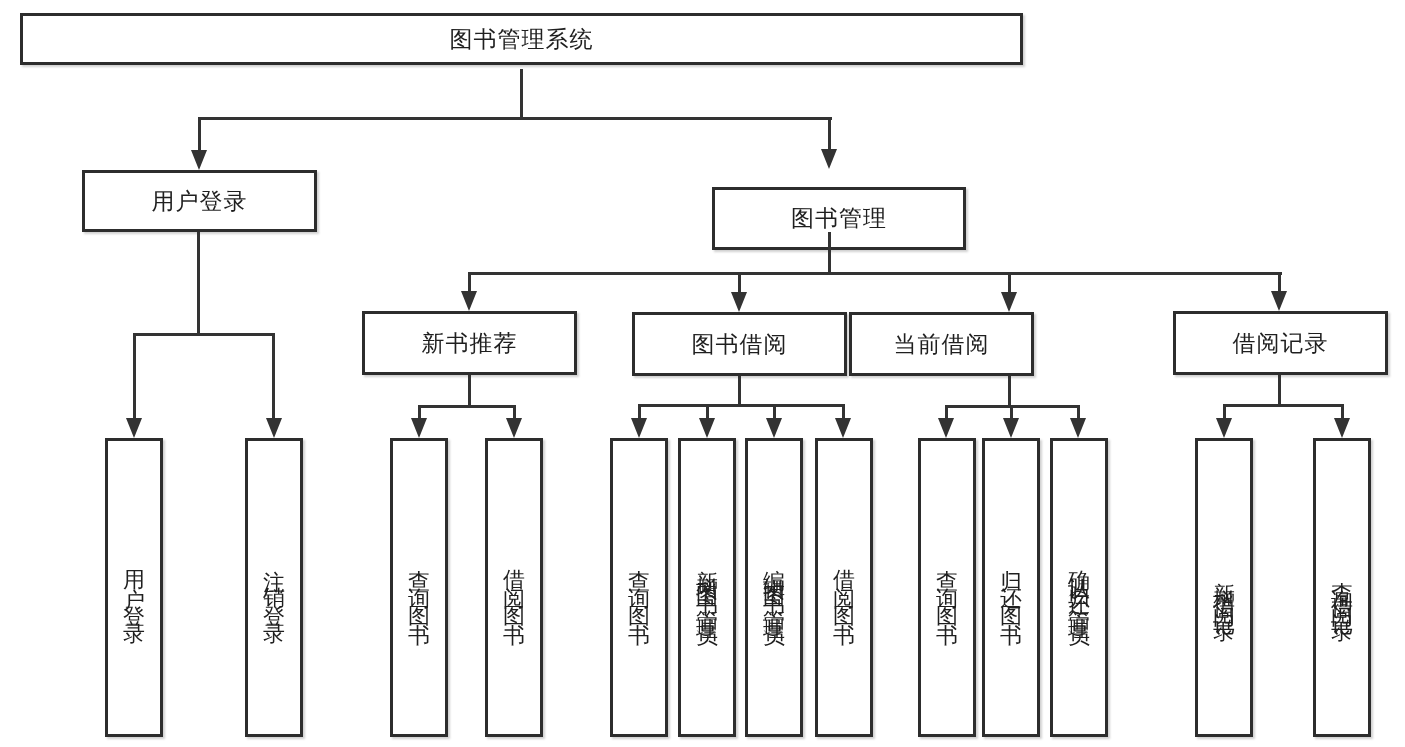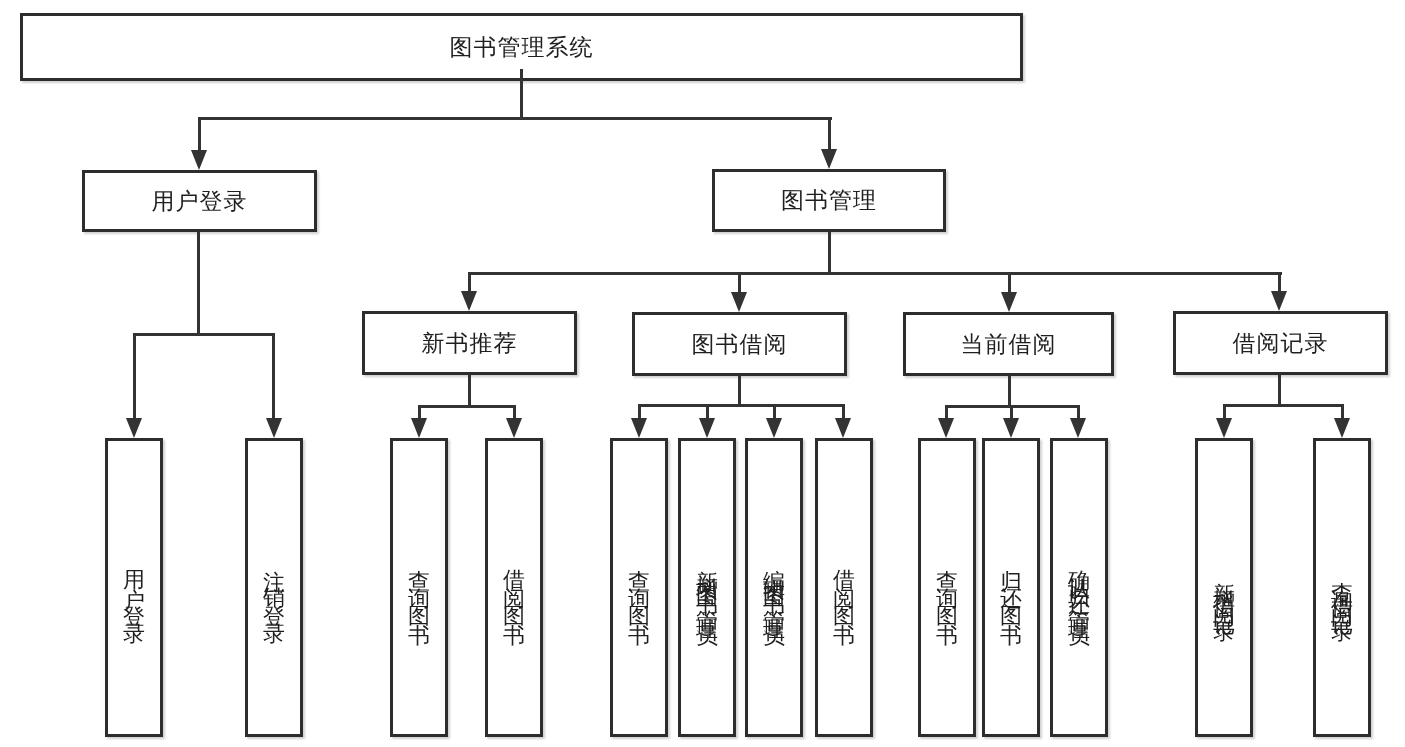"图书管理系统" div.box { height: 68px -> 52px }
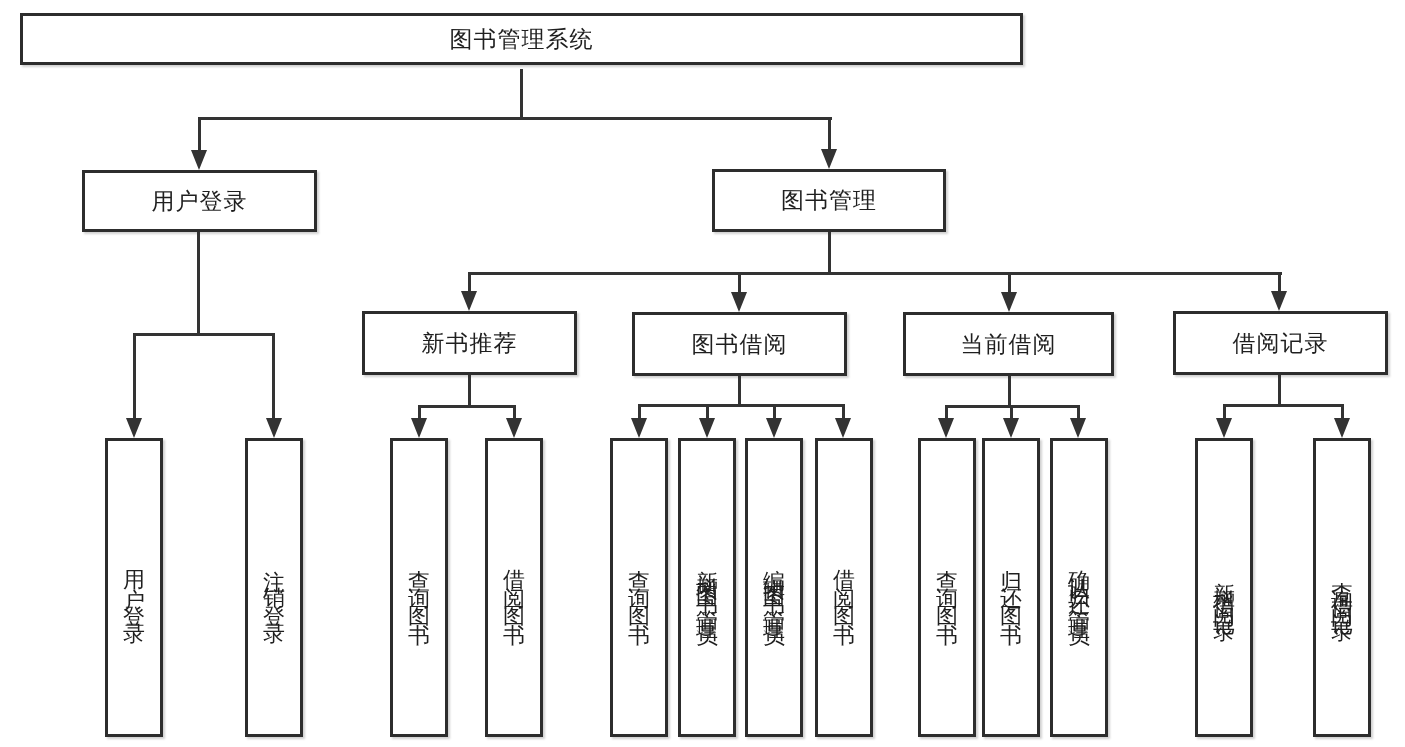"图书管理" div.box { top: 169px -> 187px; width: 234px -> 254px }
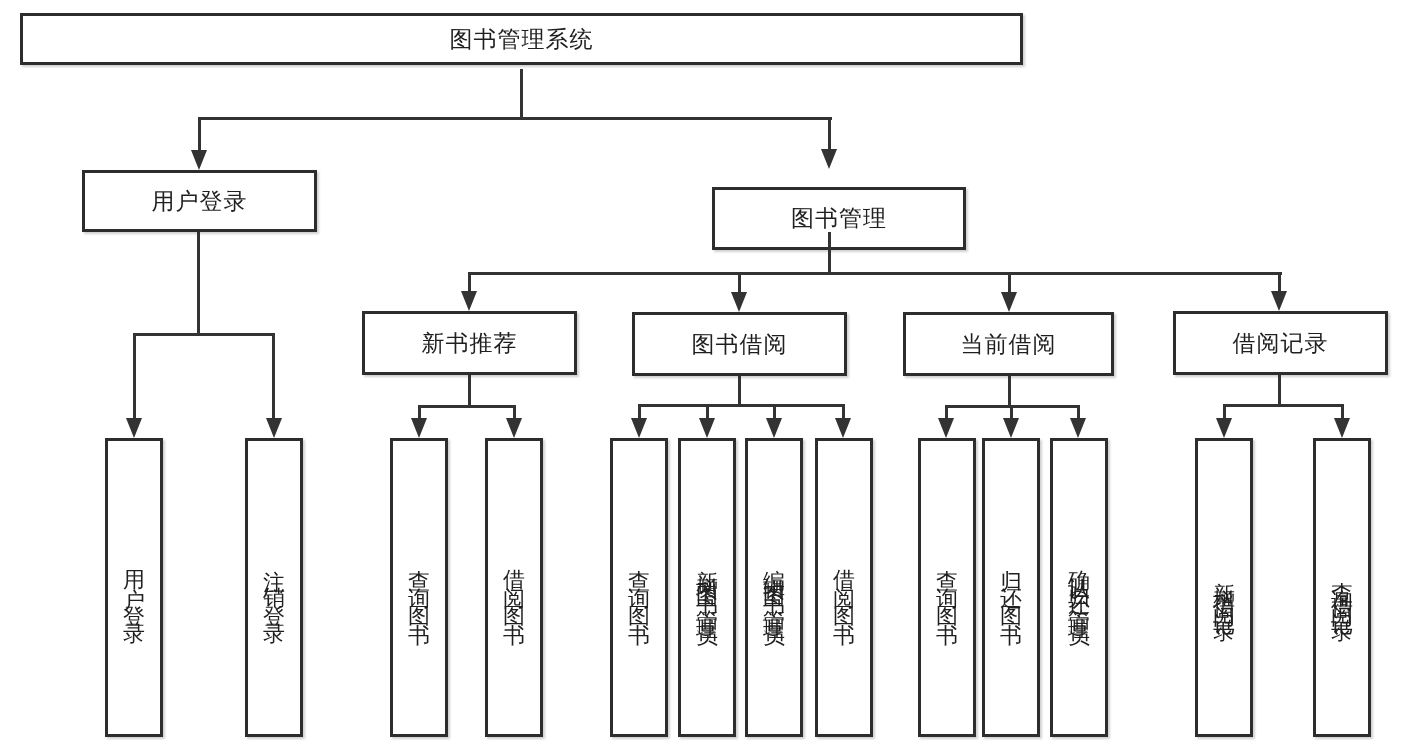"当前借阅" div.box { left: 903px -> 849px; width: 211px -> 185px }
